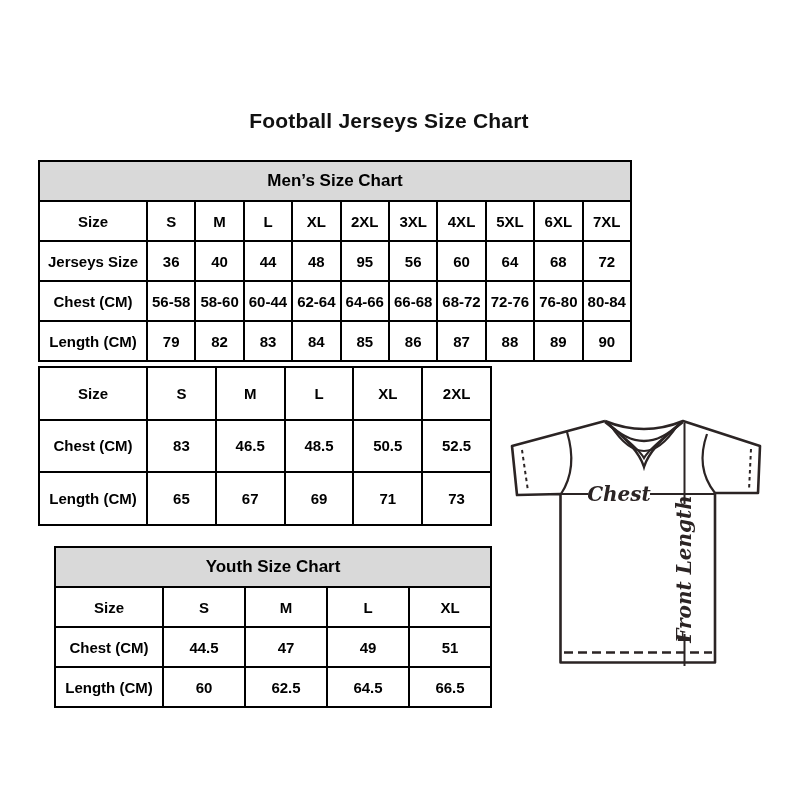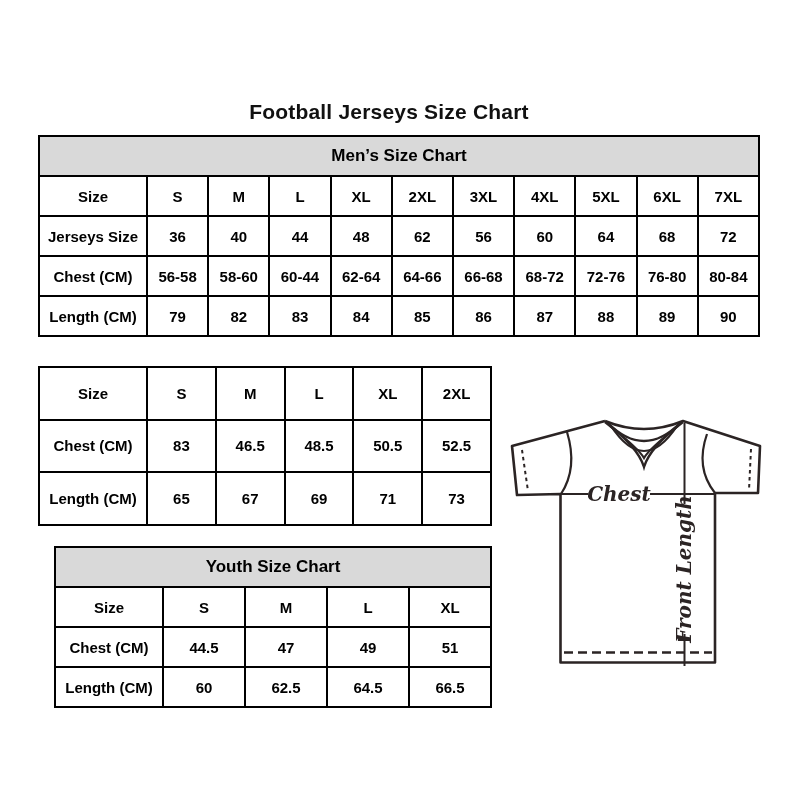"Football Jerseys Size Chart" .page-title { top: 100px -> 109px }
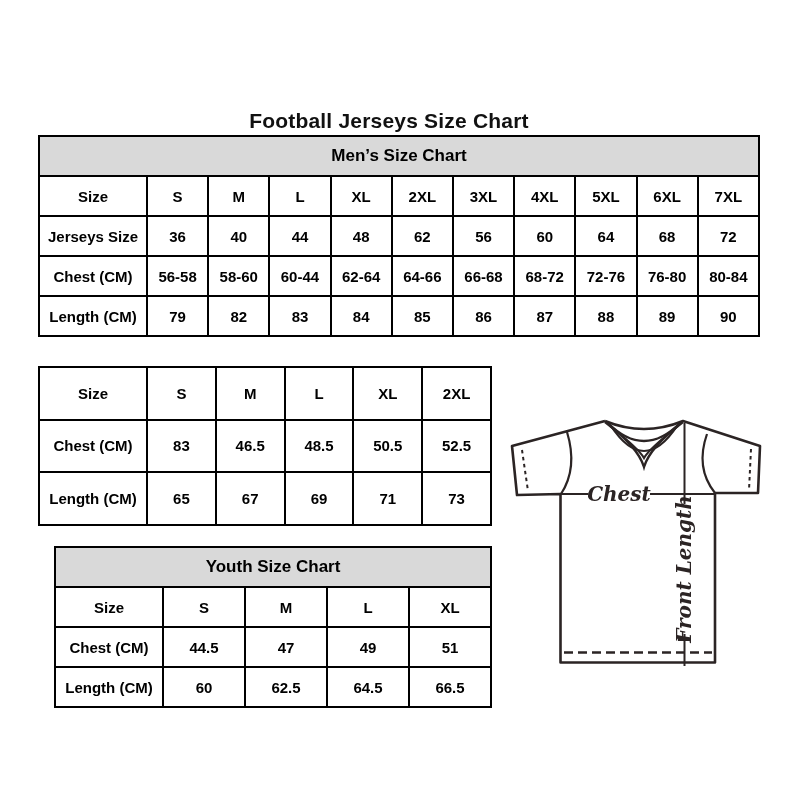"Men’s Size Chart" div.tbl { top: 135px -> 160px; width: 722px -> 594px }
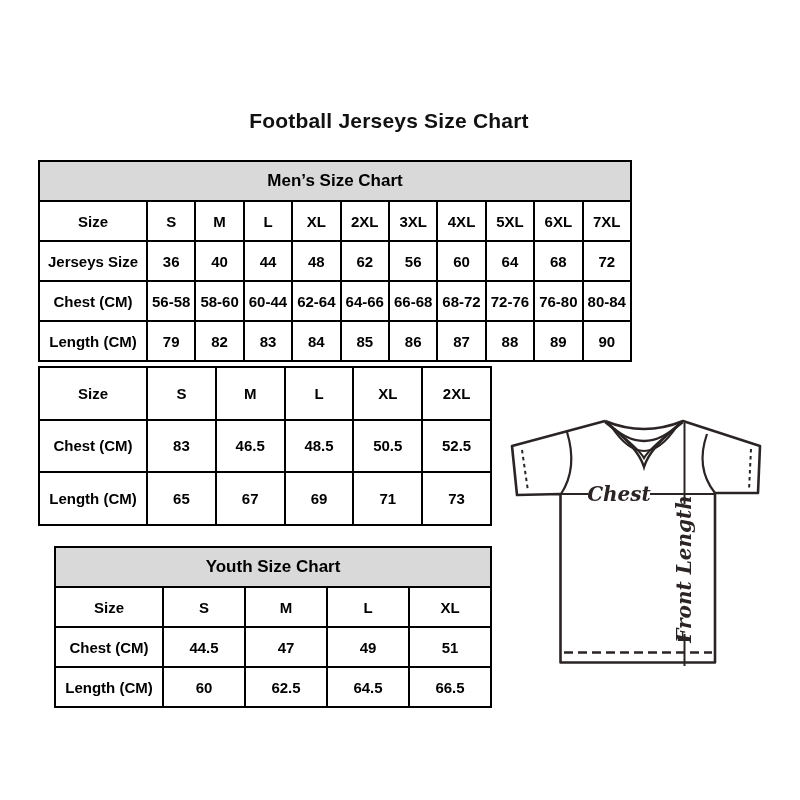"62" td { text: 62 -> 95 }
